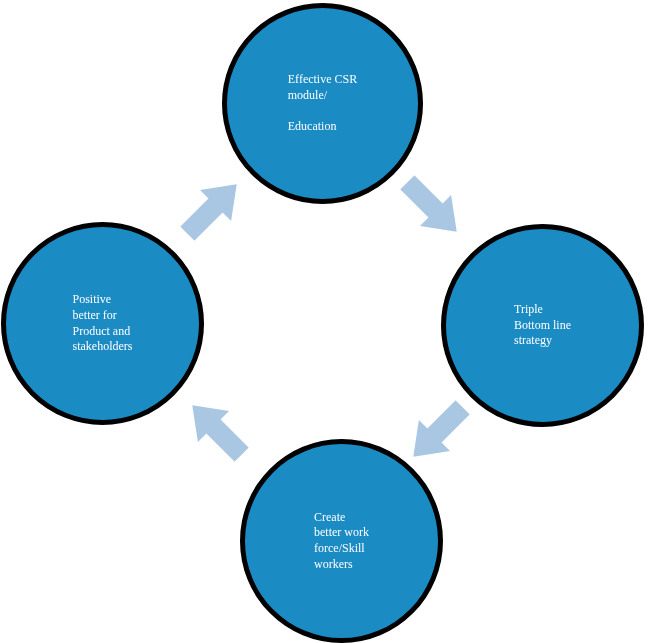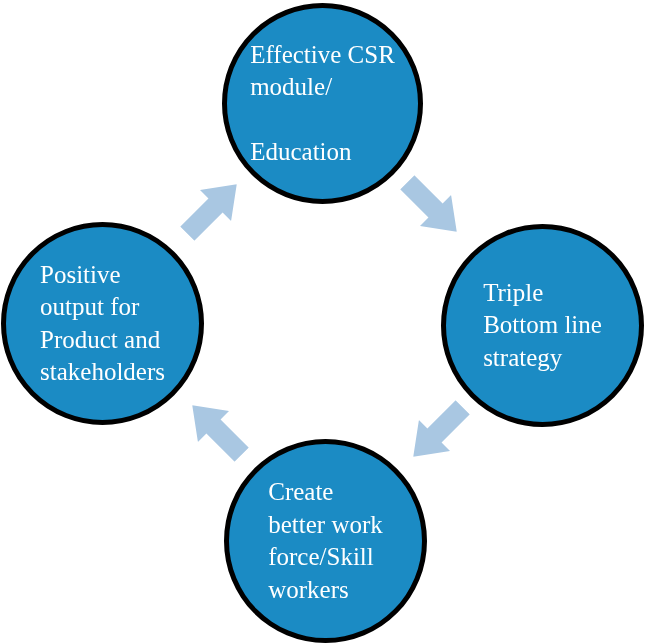"Effective CSR" .node-label { font-size: 25px -> 12px }
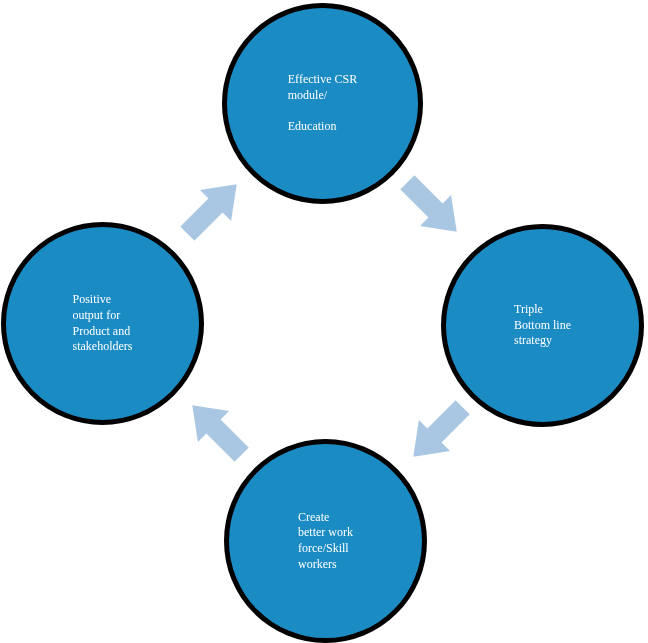"Positive" div.node-label { text: output -> better }
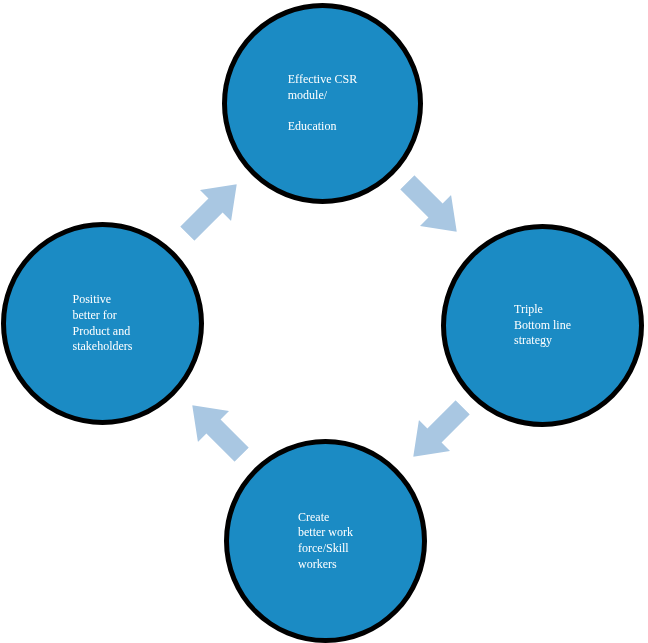"Create" .node-bottom { left: 224px -> 240px }
